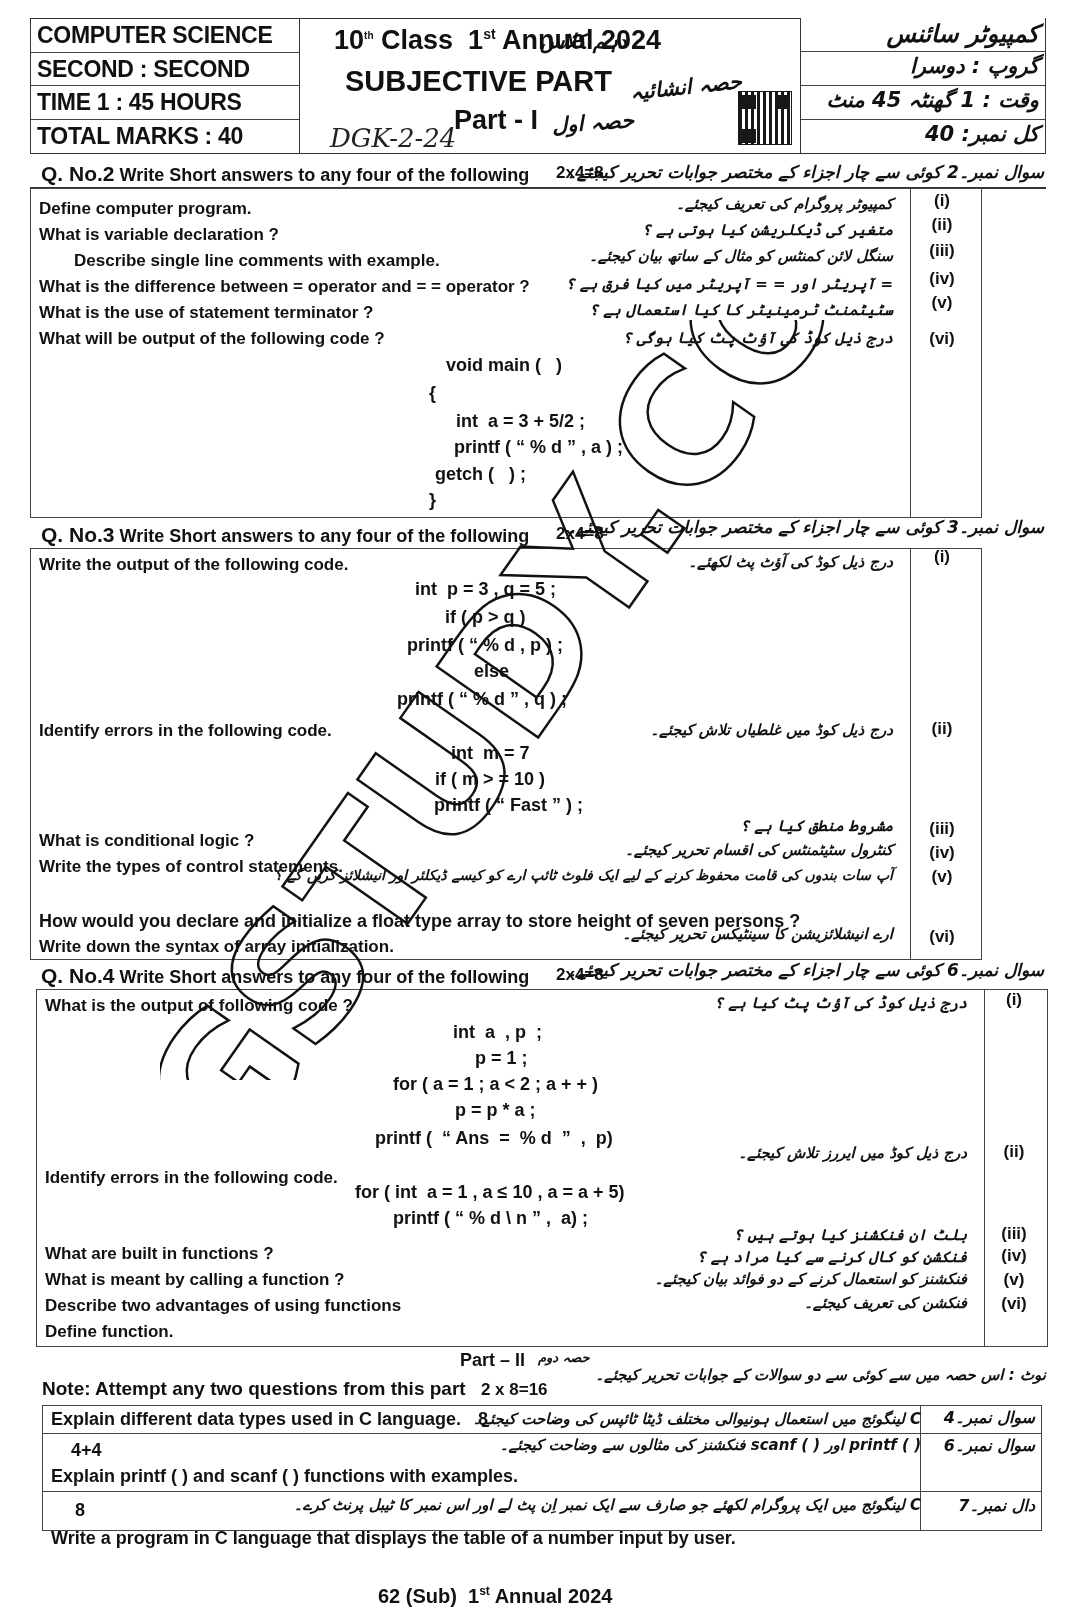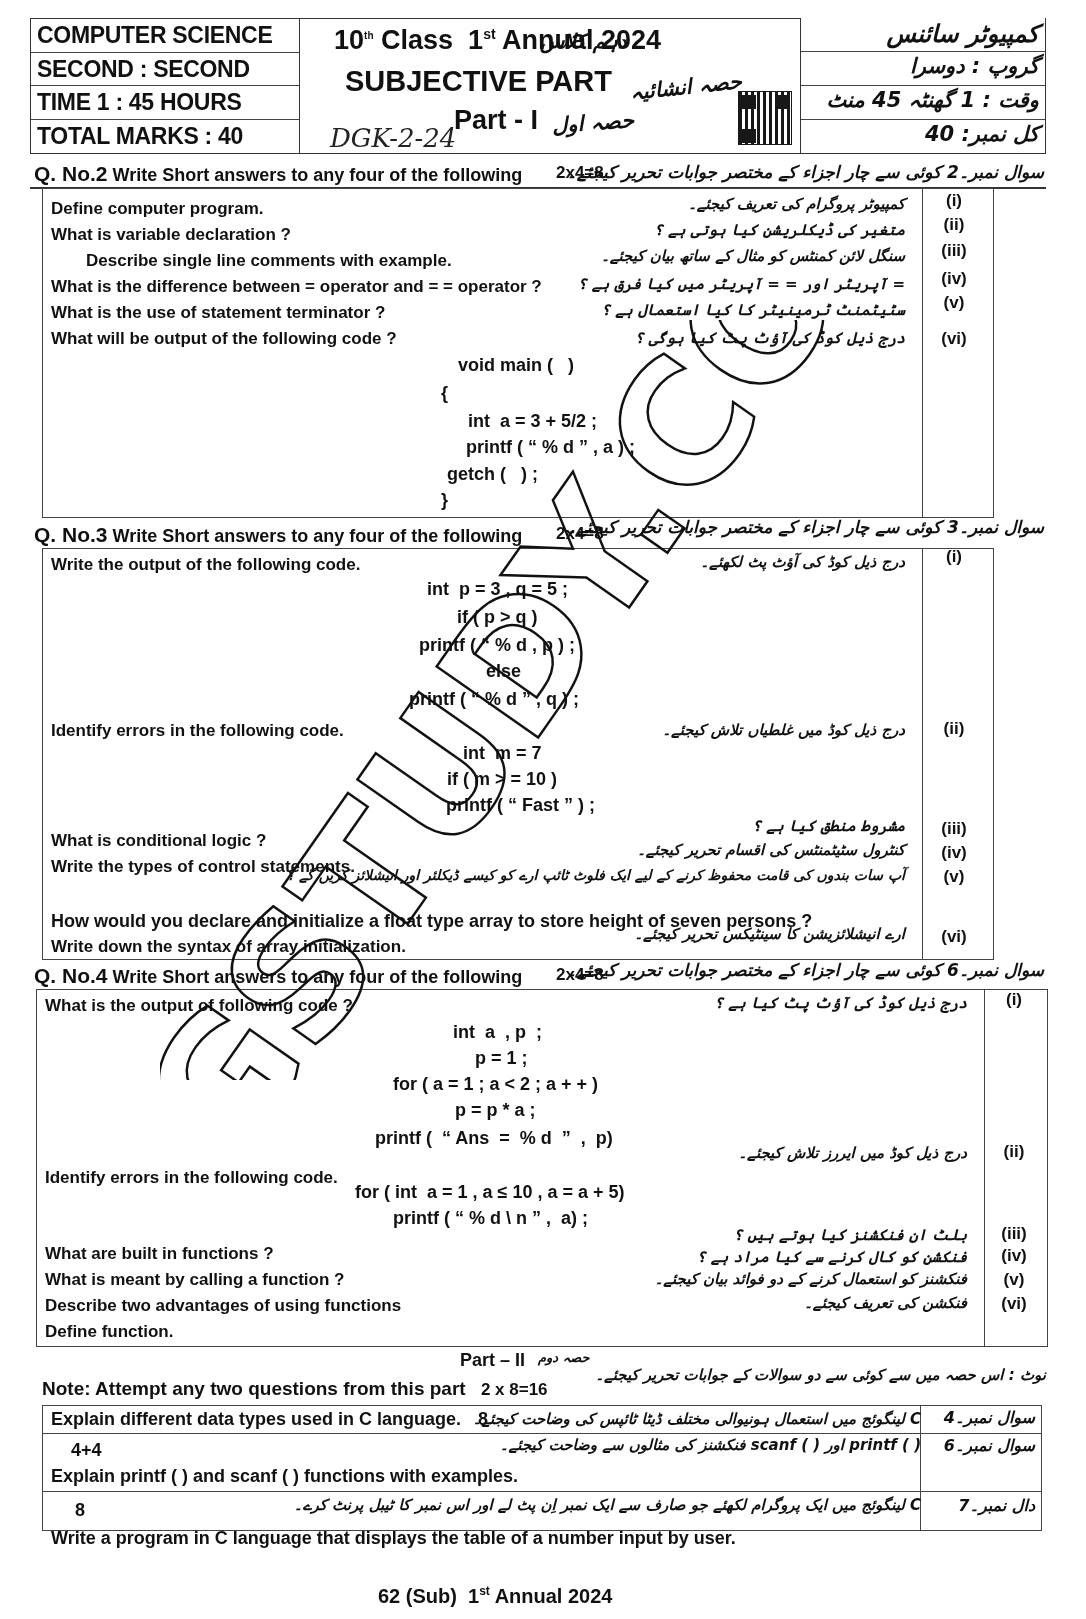"Q. No.2" .qhead .qno { margin-left: none -> 7px }
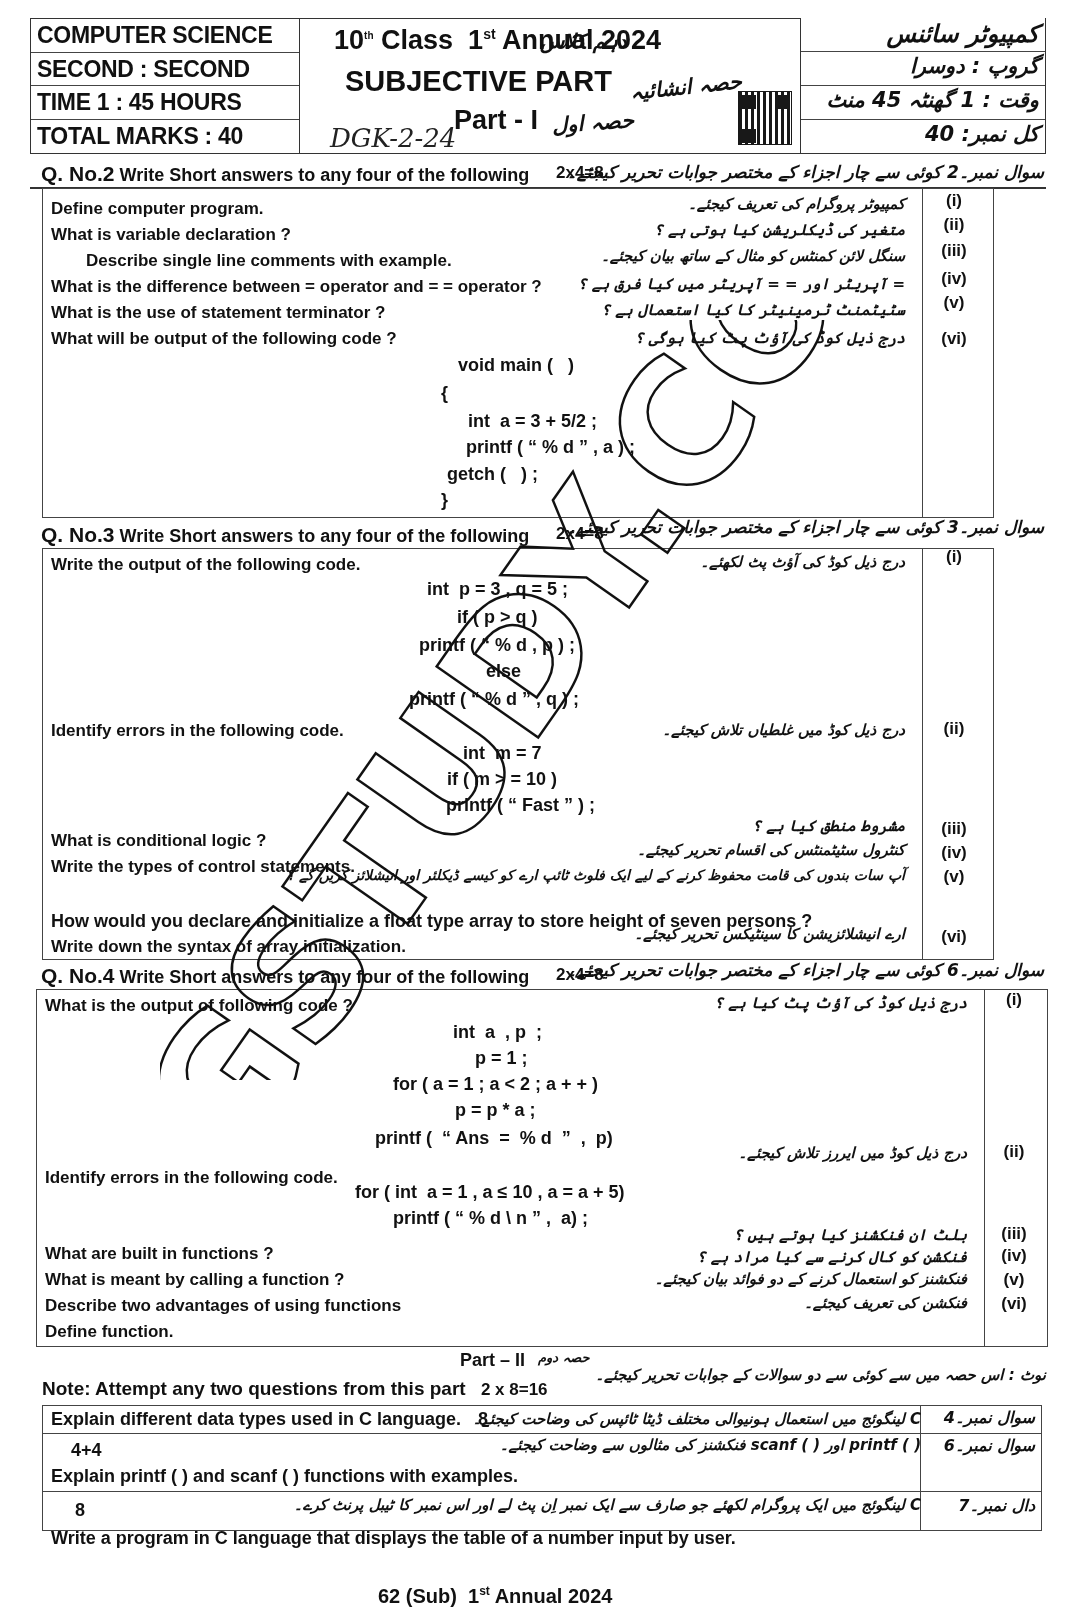"Define computer program." .qbox { left: 42px -> 30px }
